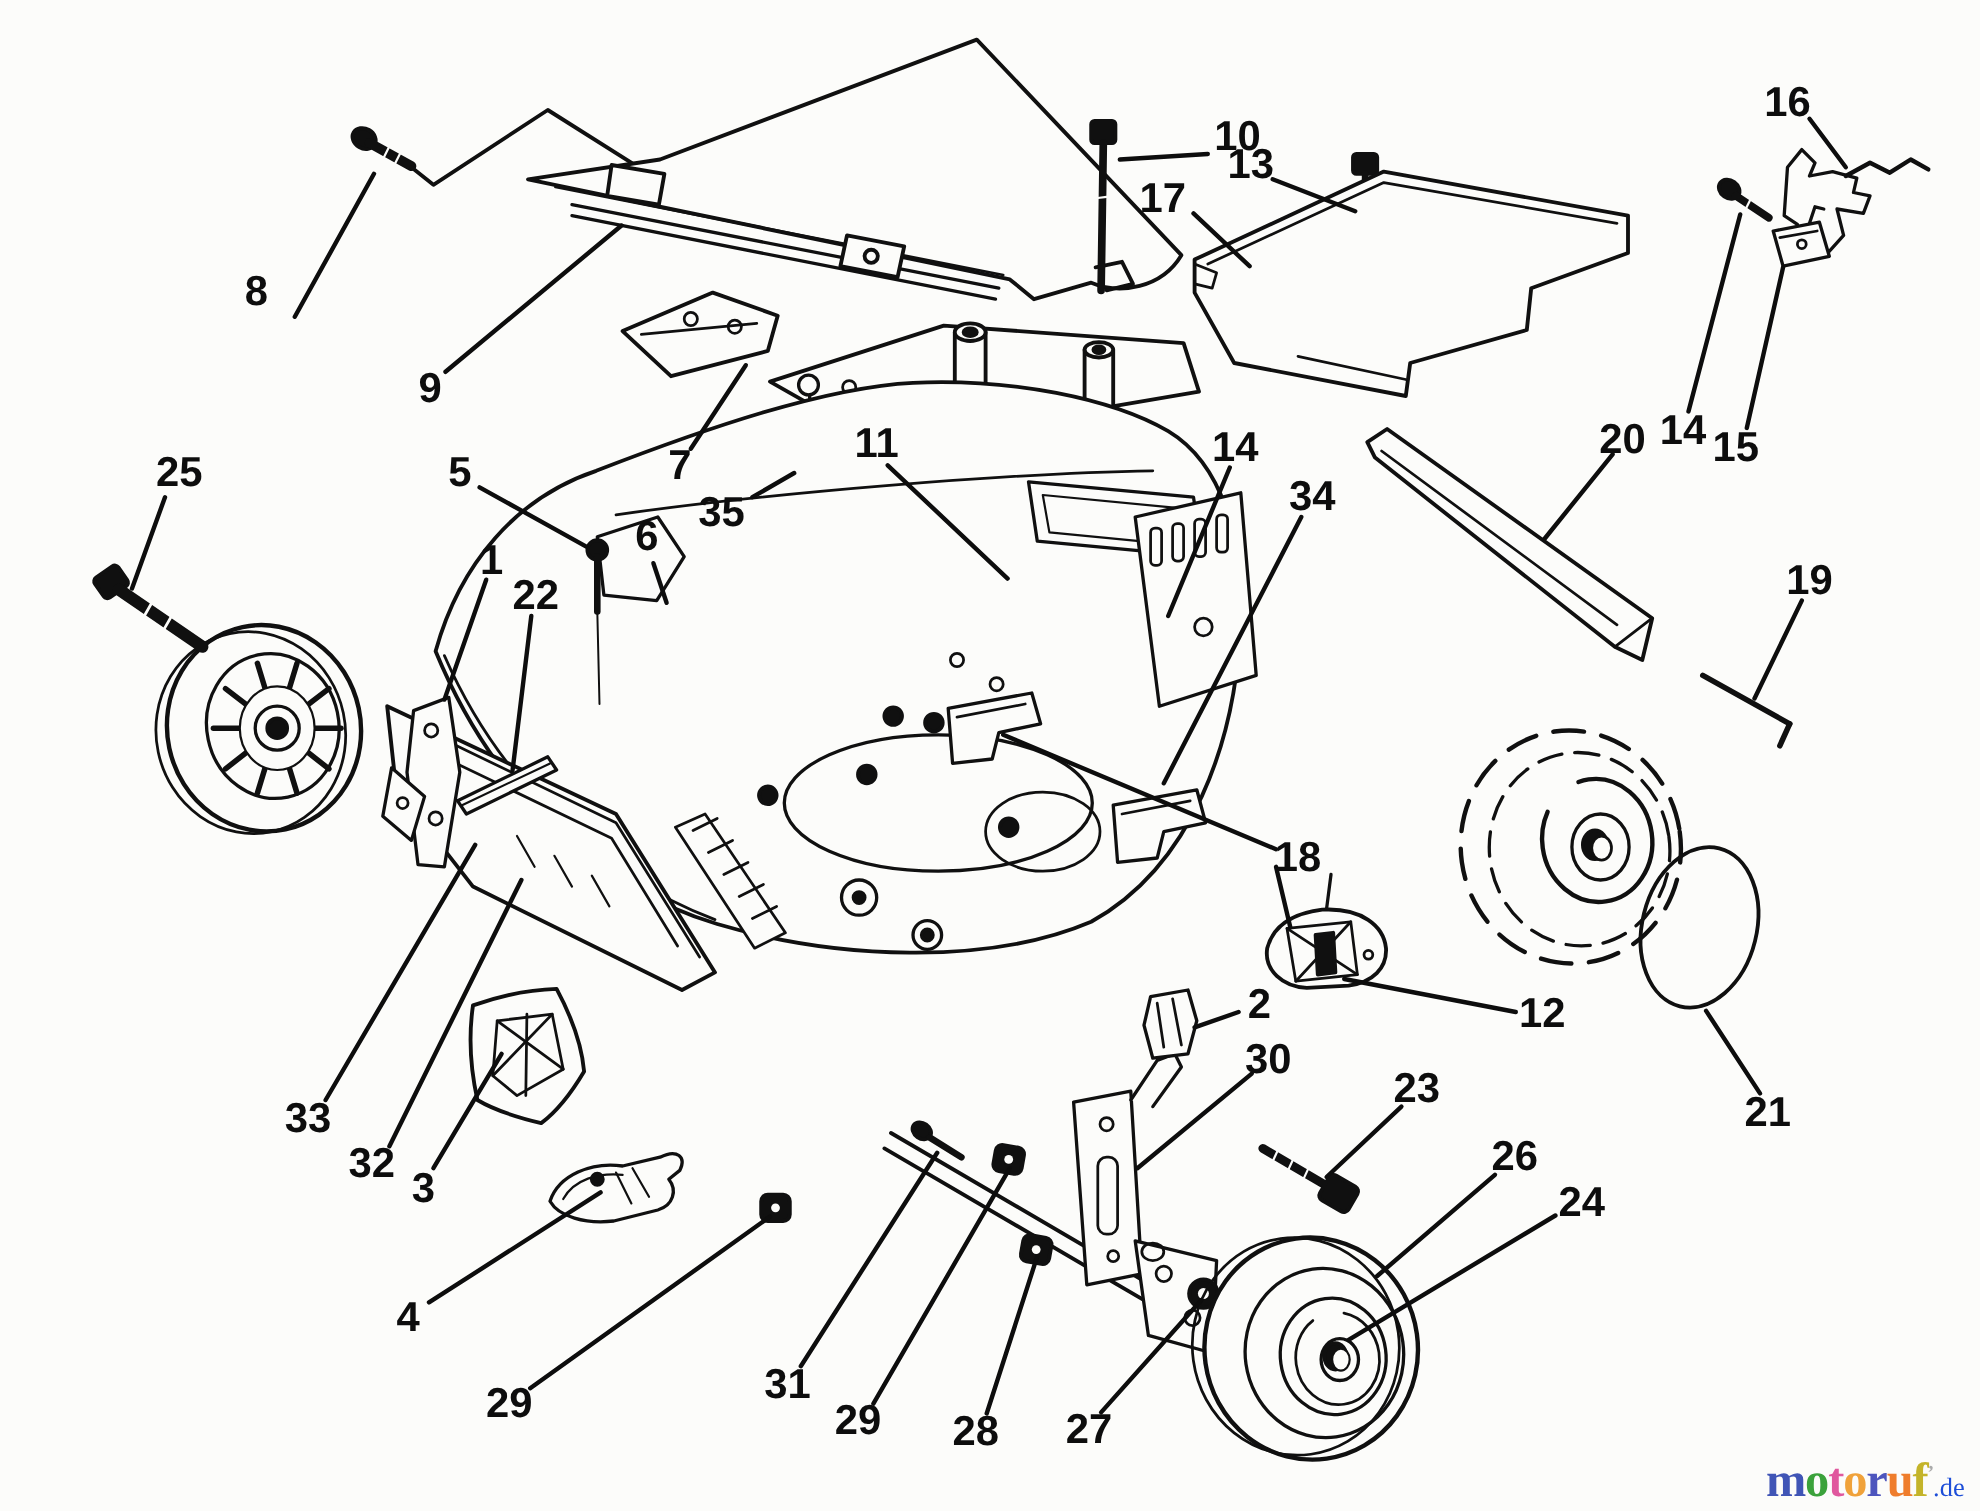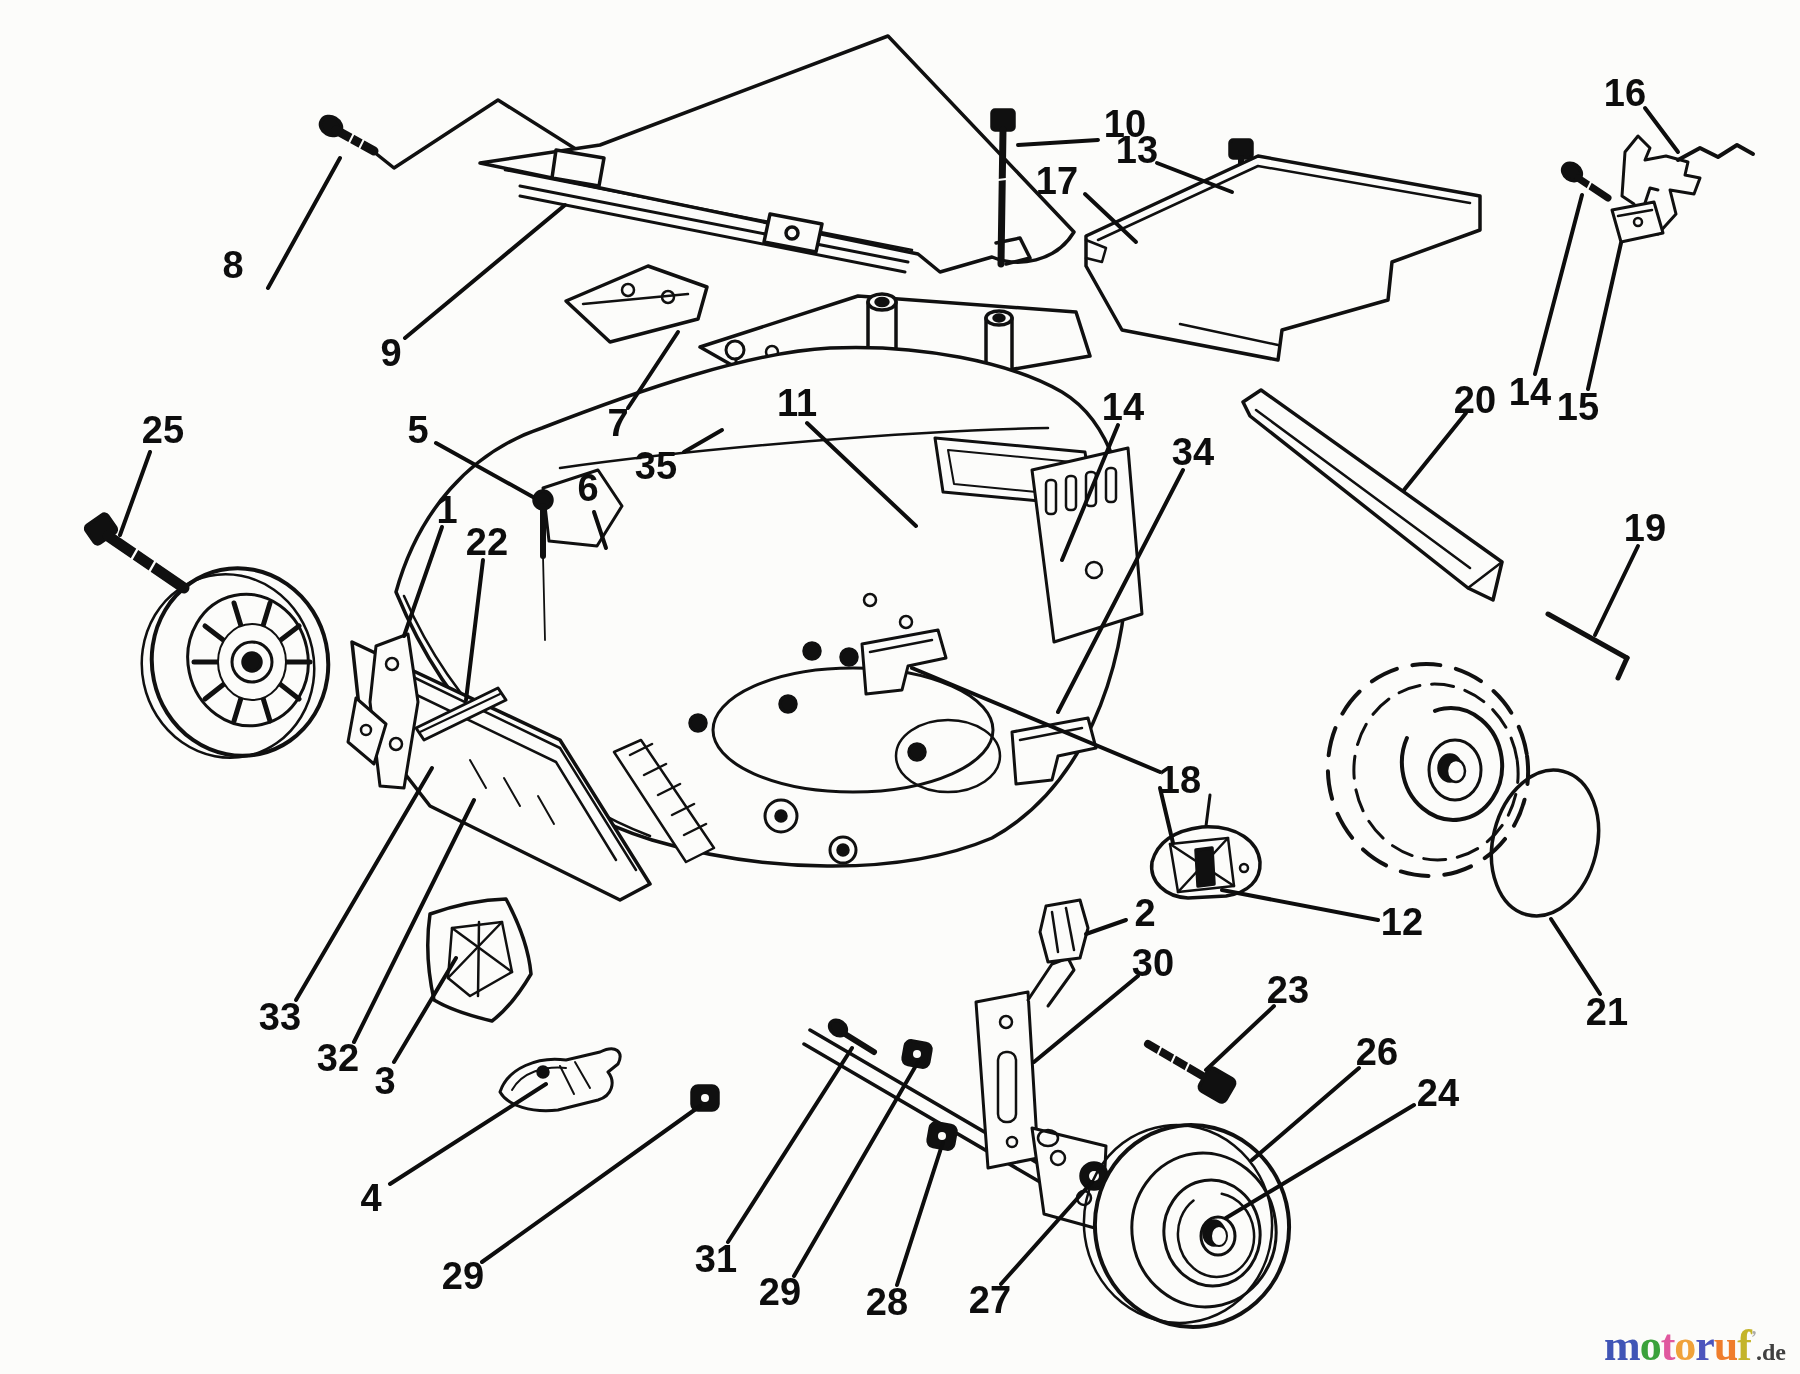".de" .logo .suffix { color: #404040 -> #1d4ed8; font-weight: 700 -> 400 }
